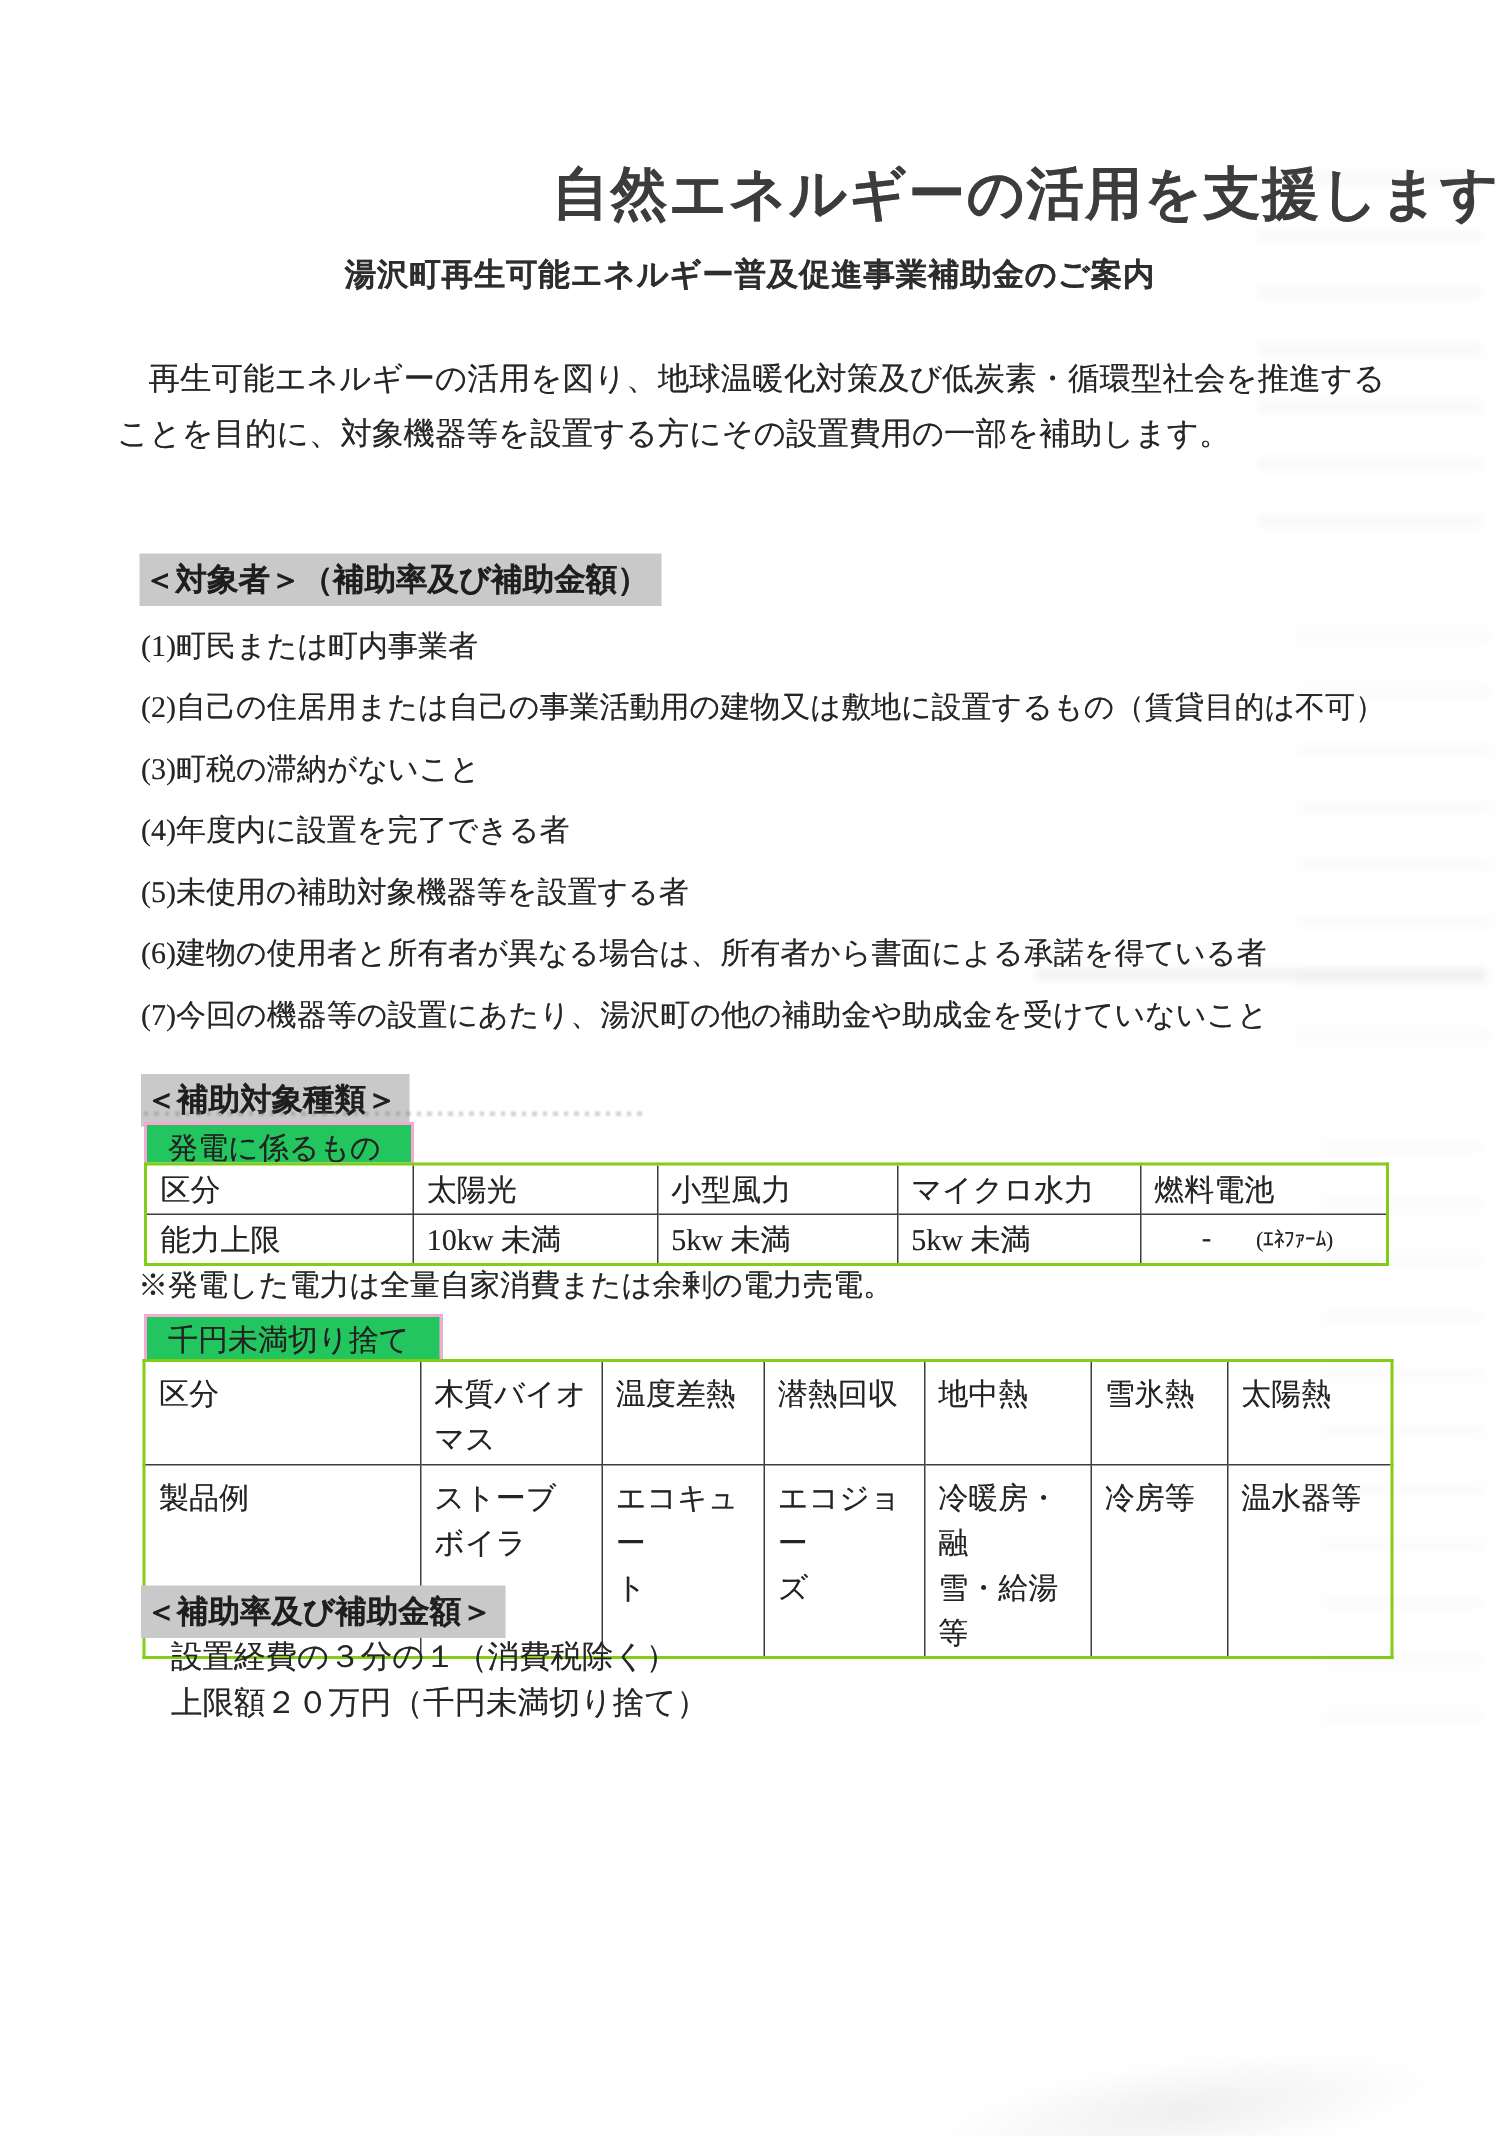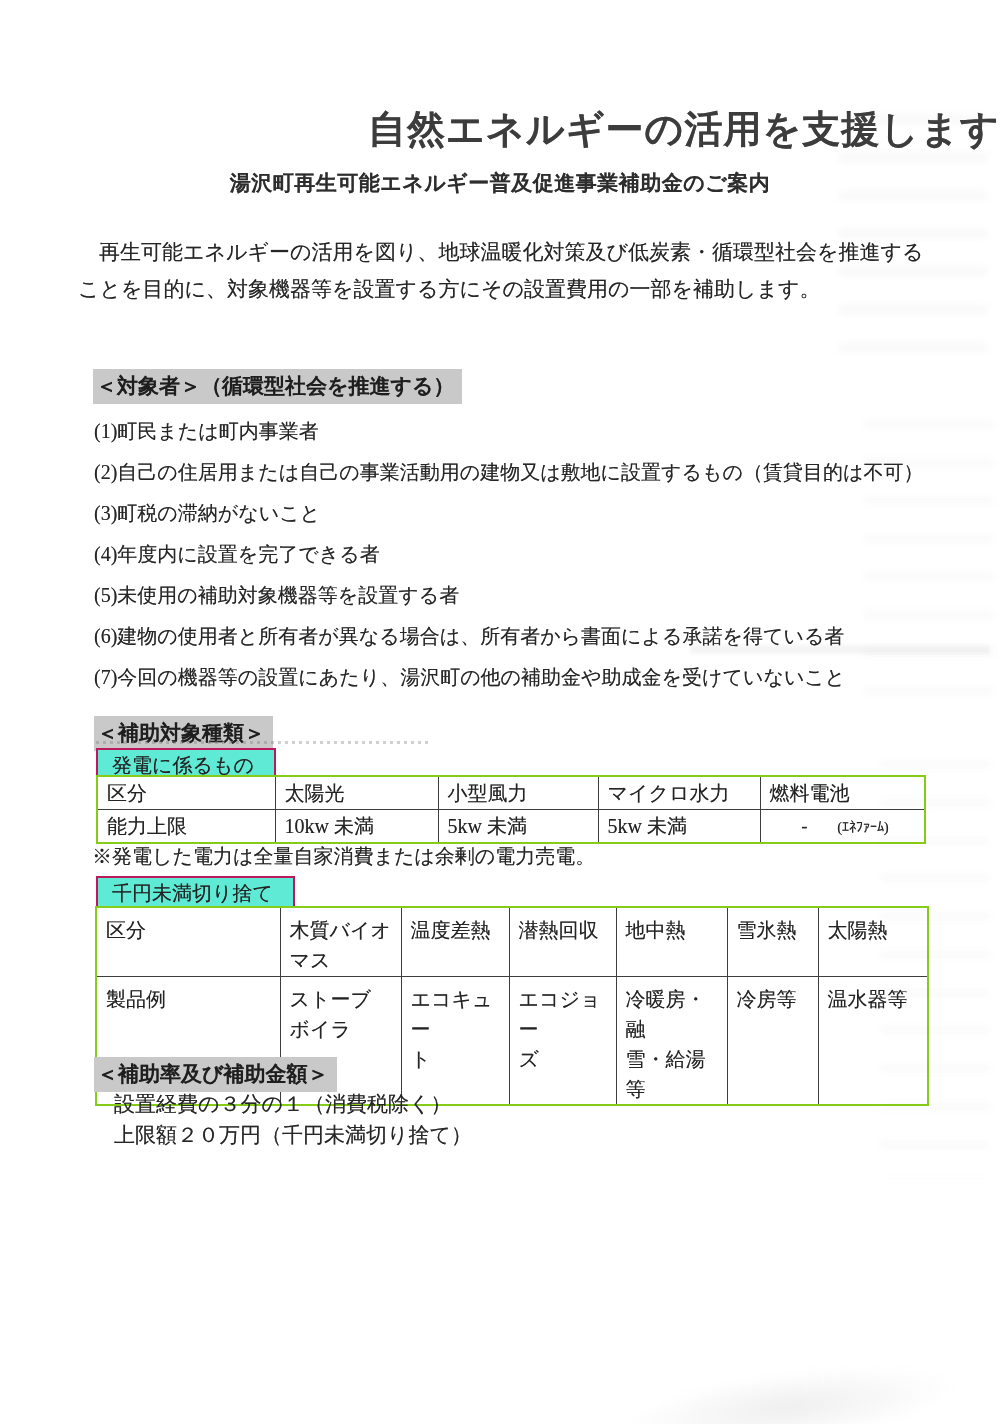"＜対象者＞（循環型社会を推進する）" span.hl { text: 循環型社会を推進する -> 補助率及び補助金額 }
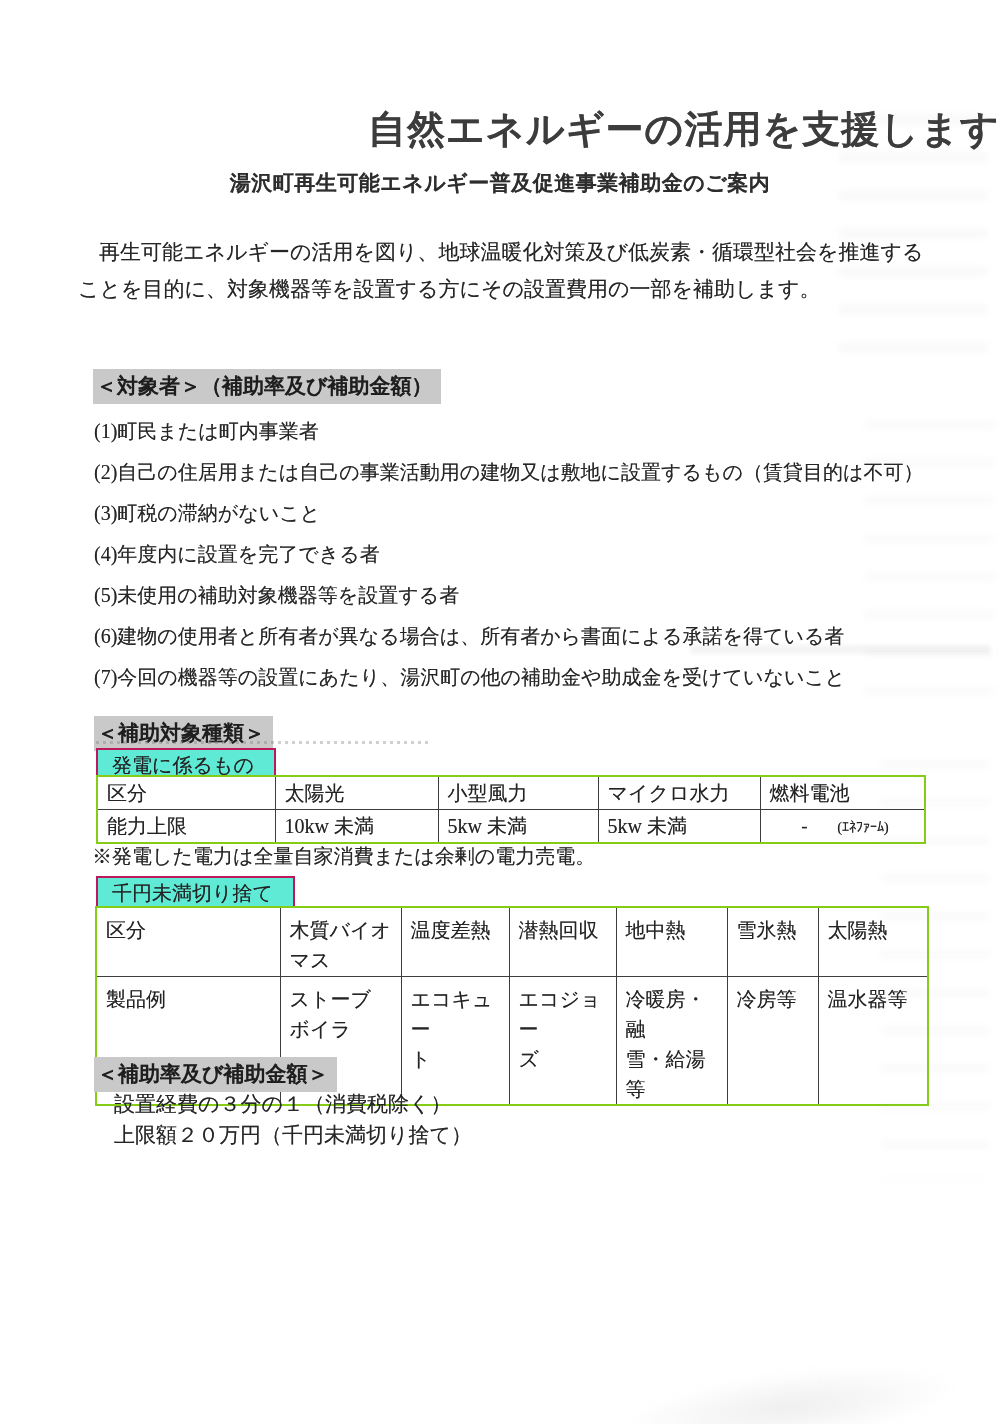"発電に係るもの" .label-box { background: #5eead4 -> #22c55e; border: 2px solid #be185d -> 2px solid #f9a8d4 }
